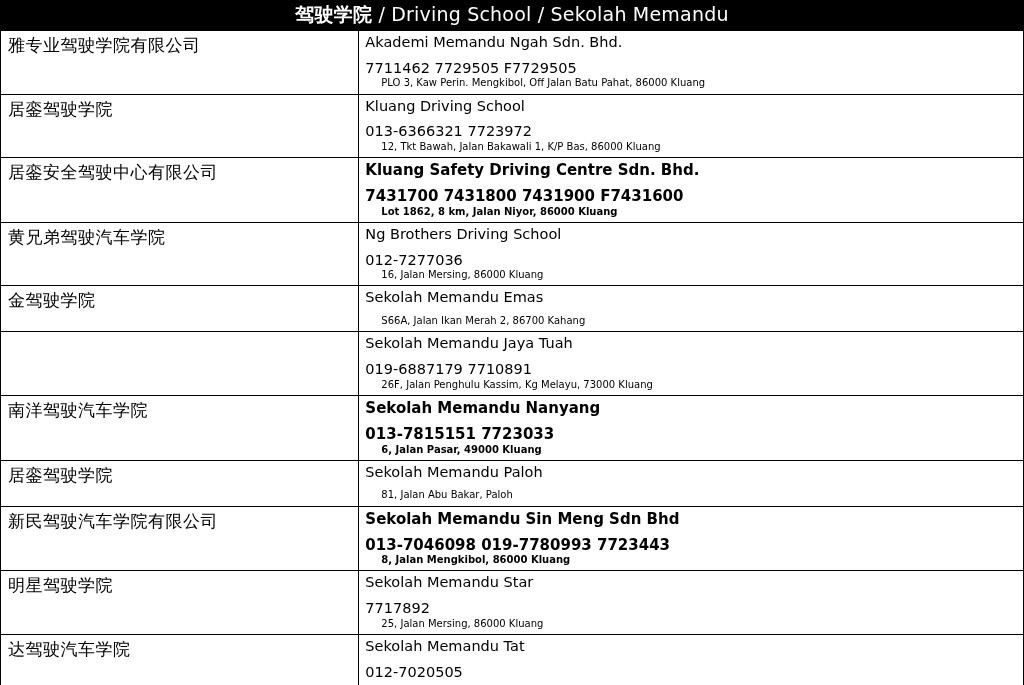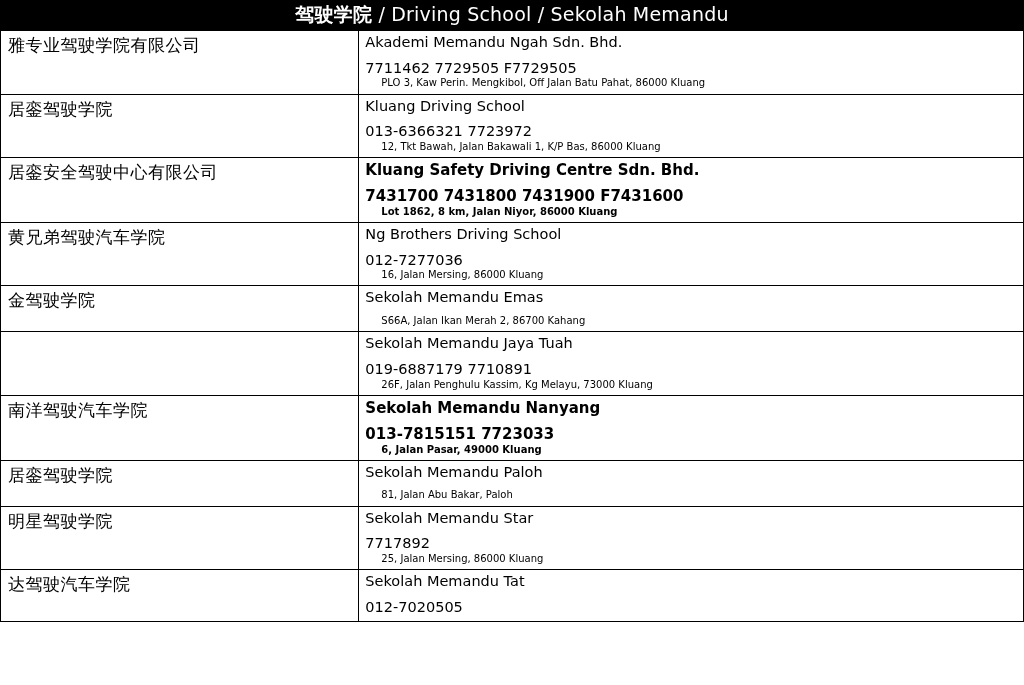"新民驾驶汽车学院有限公司" tr { html: none -> <tr> <td> <div>新民驾驶汽车学院有限公司</div> </td> <td> <div> <div> <div>Sekolah Memandu Sin Meng Sdn Bhd</div> <div>013-7046098 019-7780993 7723443</div> </div> <div>8, Jalan Mengkibol, 86000 Kluang</div> </div> </td> </tr> }
